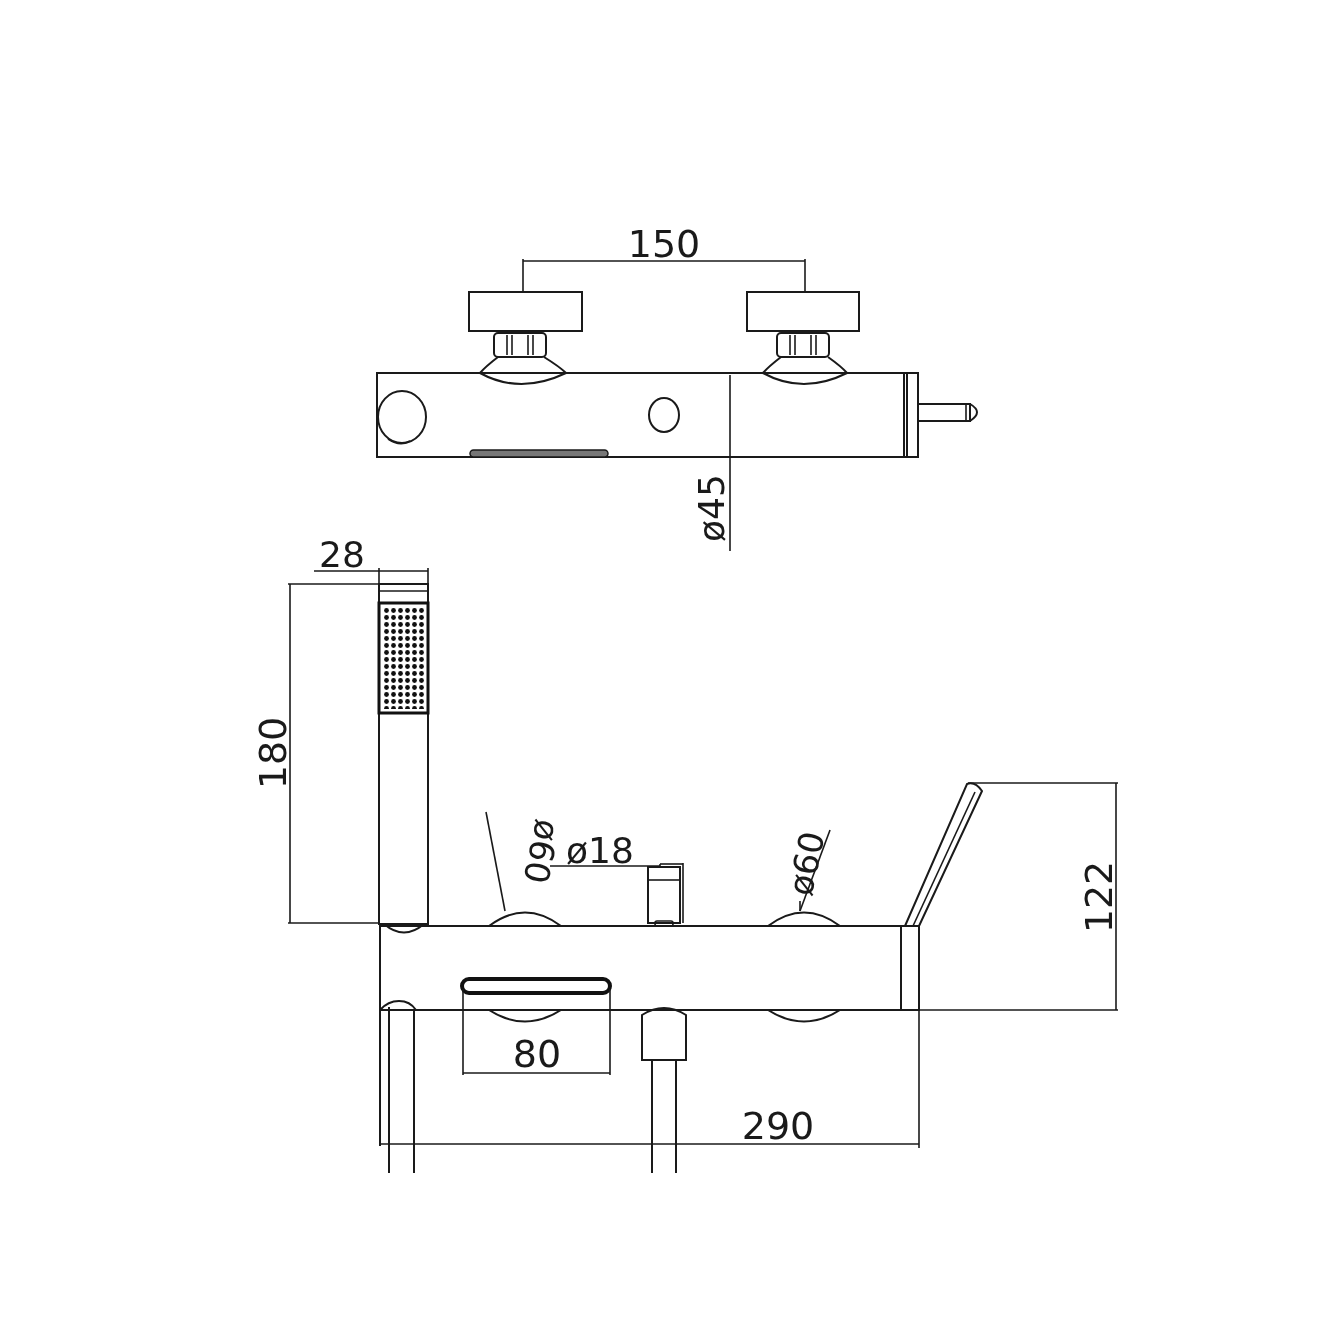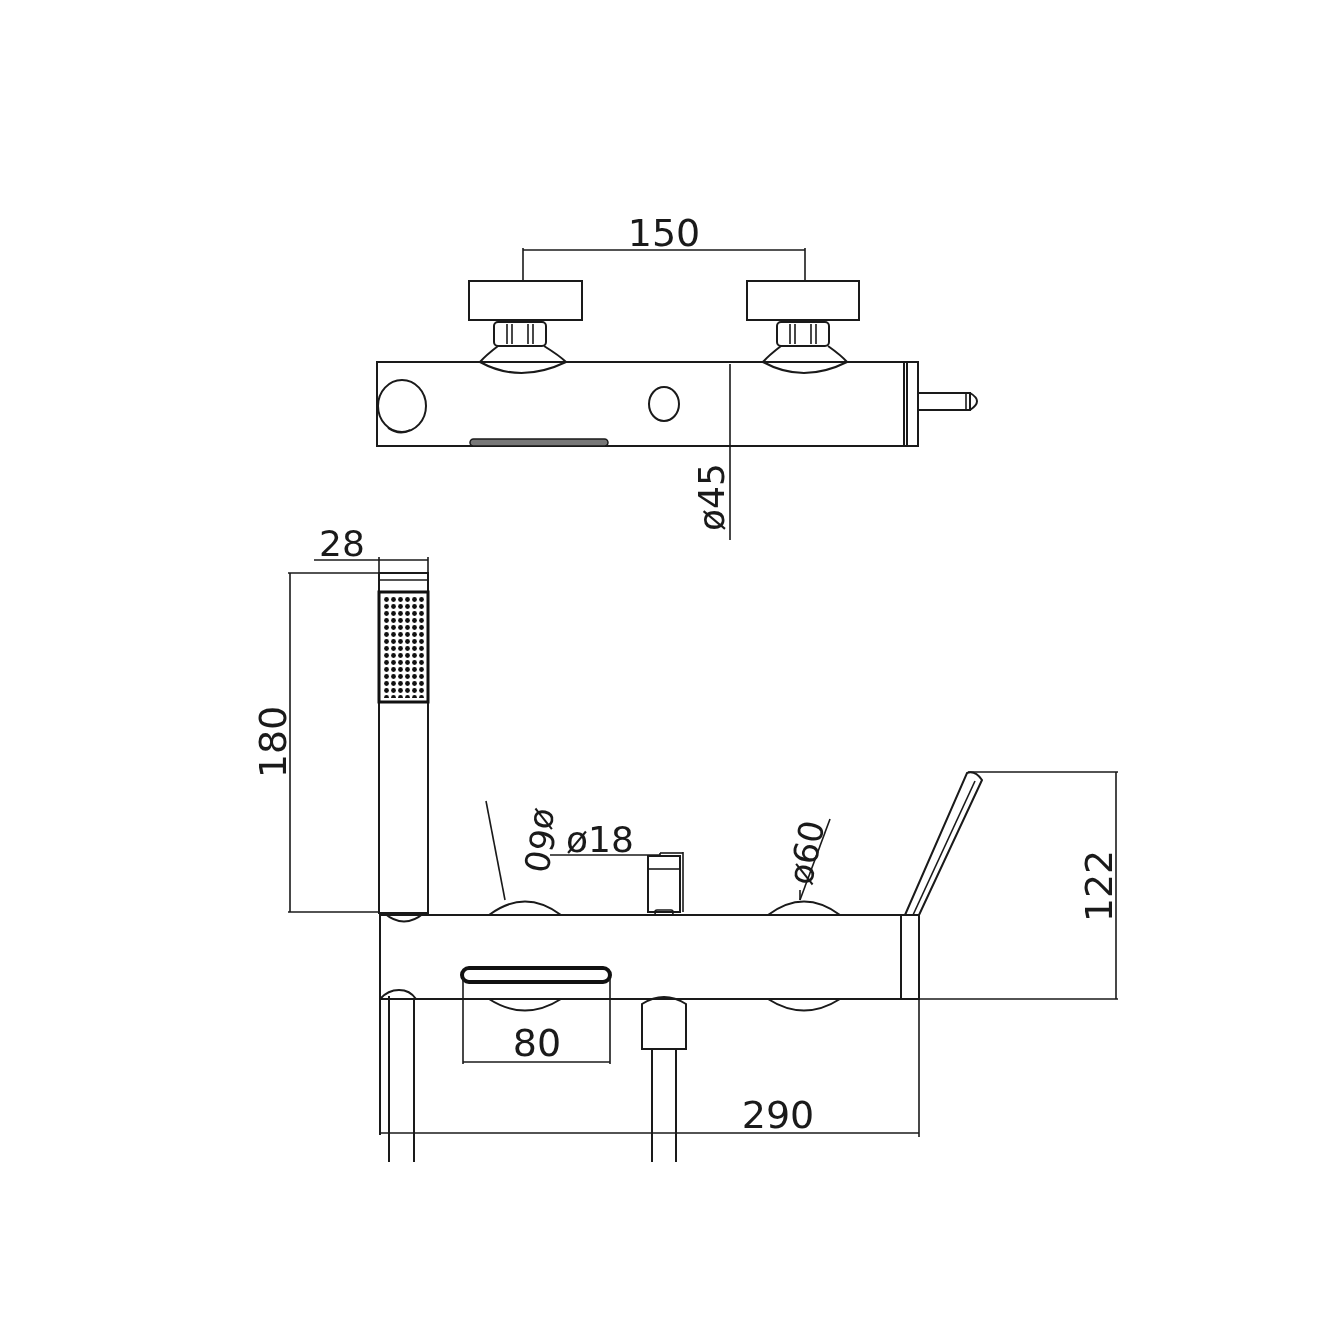"150" #canvas { top: 0 -> 11px }
